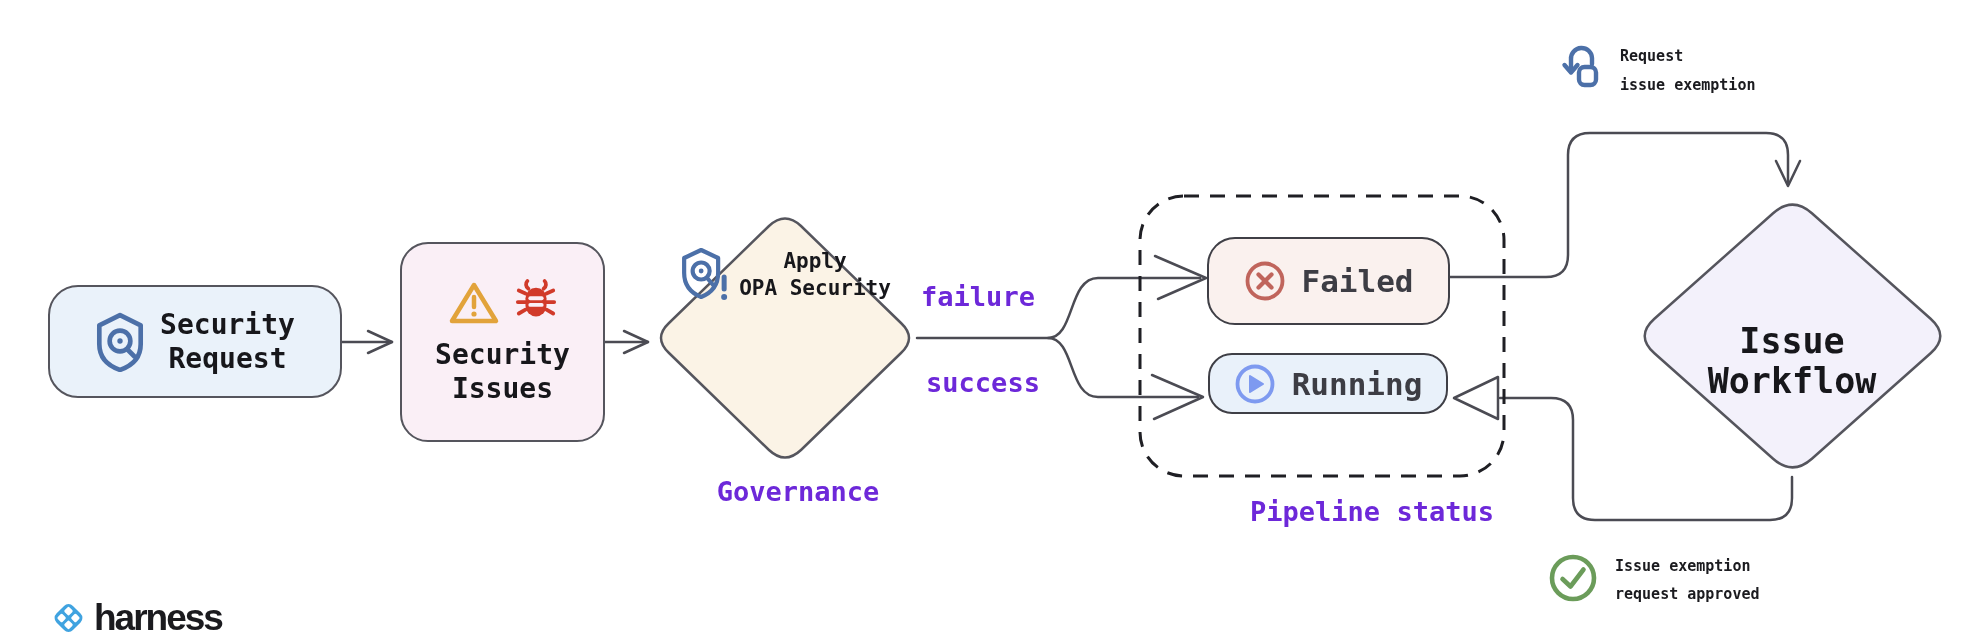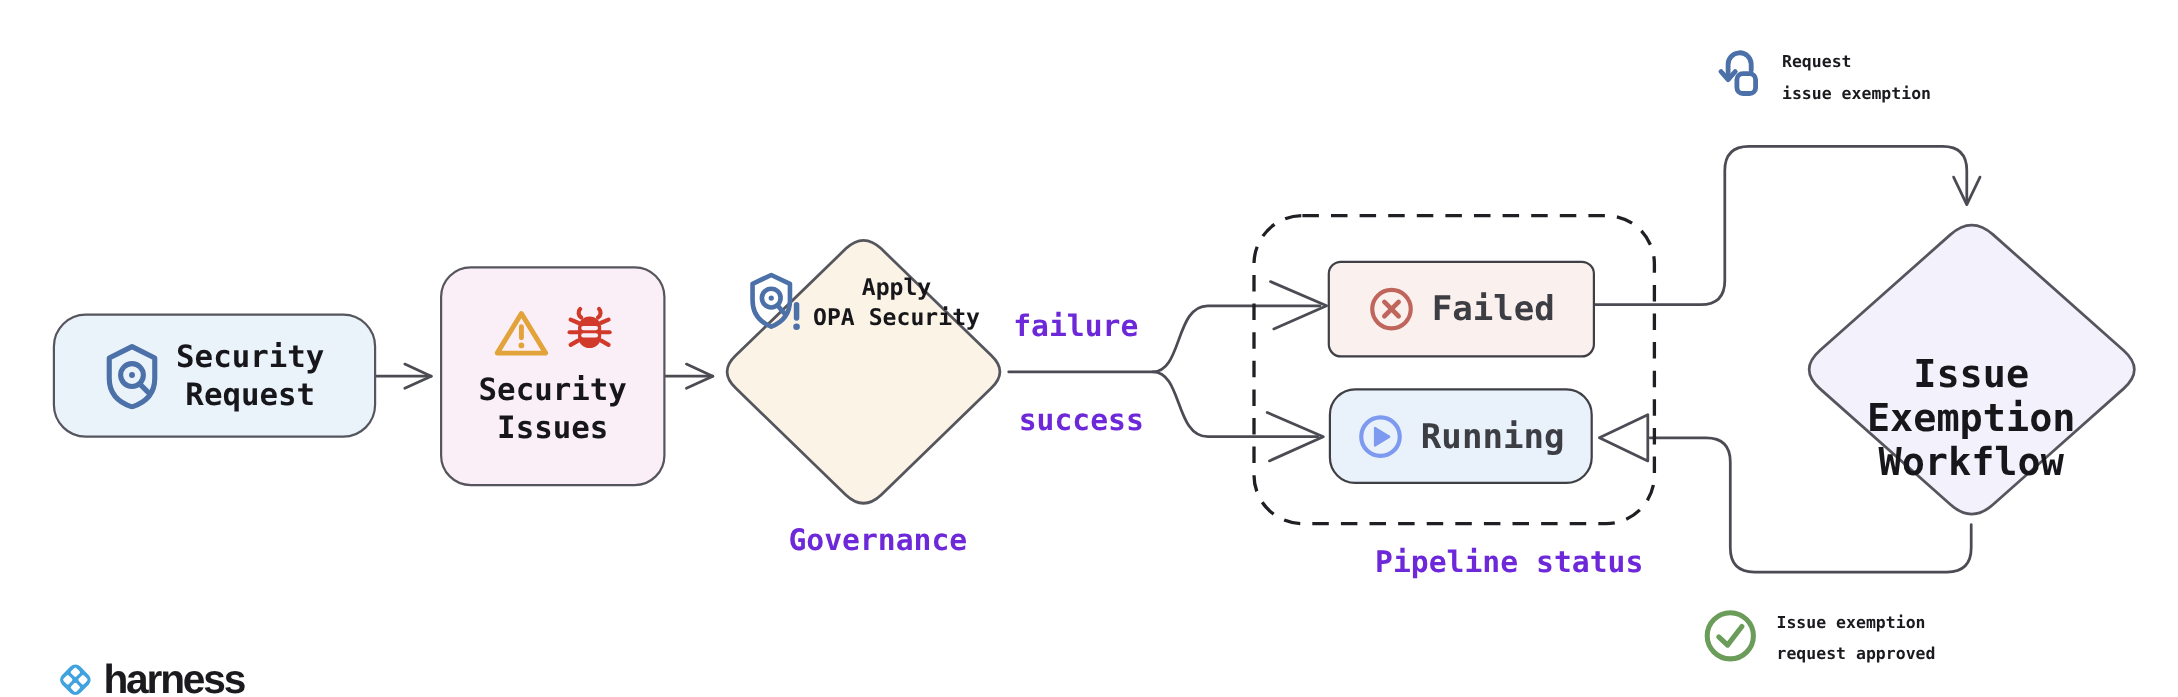"Failed" .n-failed { border-radius: 12px -> 28px }
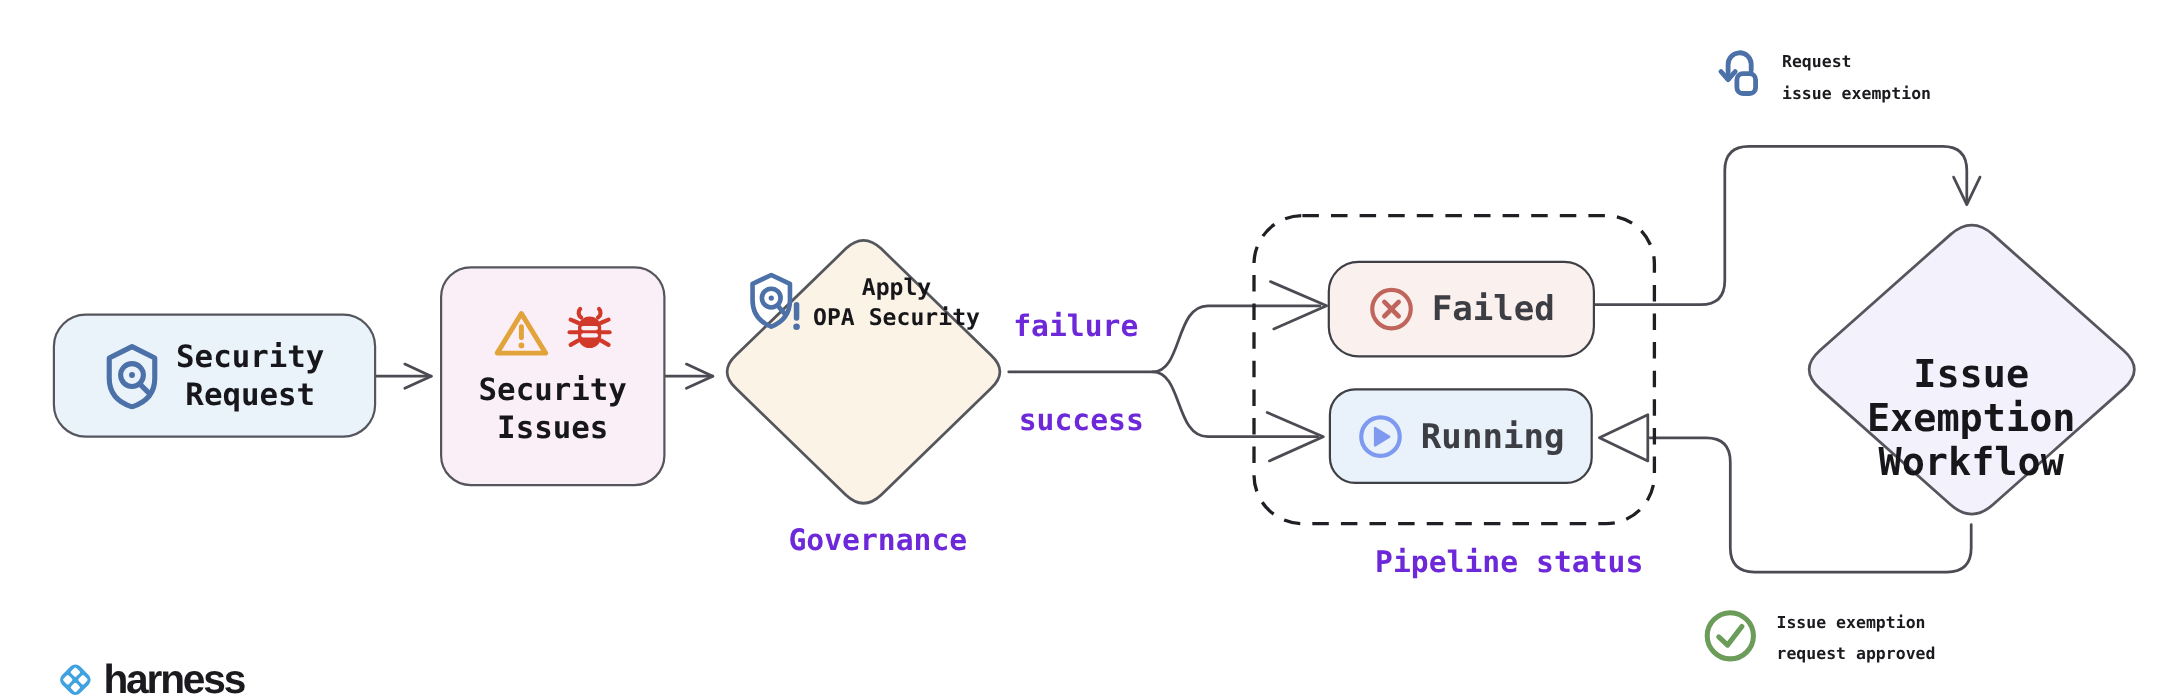"Running" .n-running { height: 87px -> 61px }
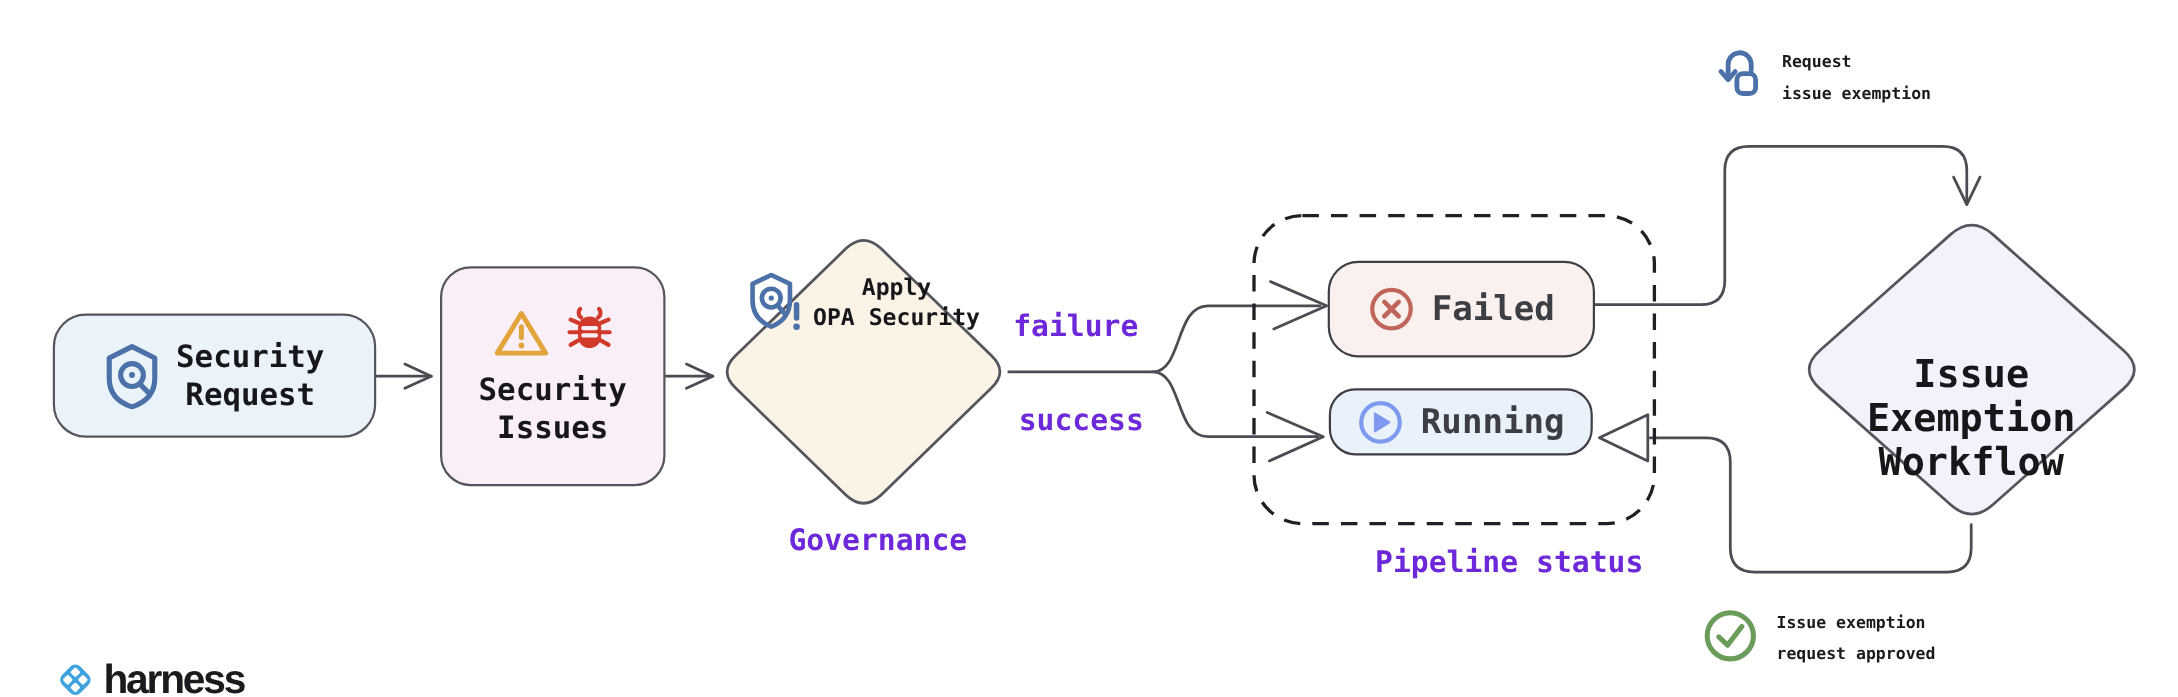"Exemption" div { html: <div>Exemption</div> -> none }
